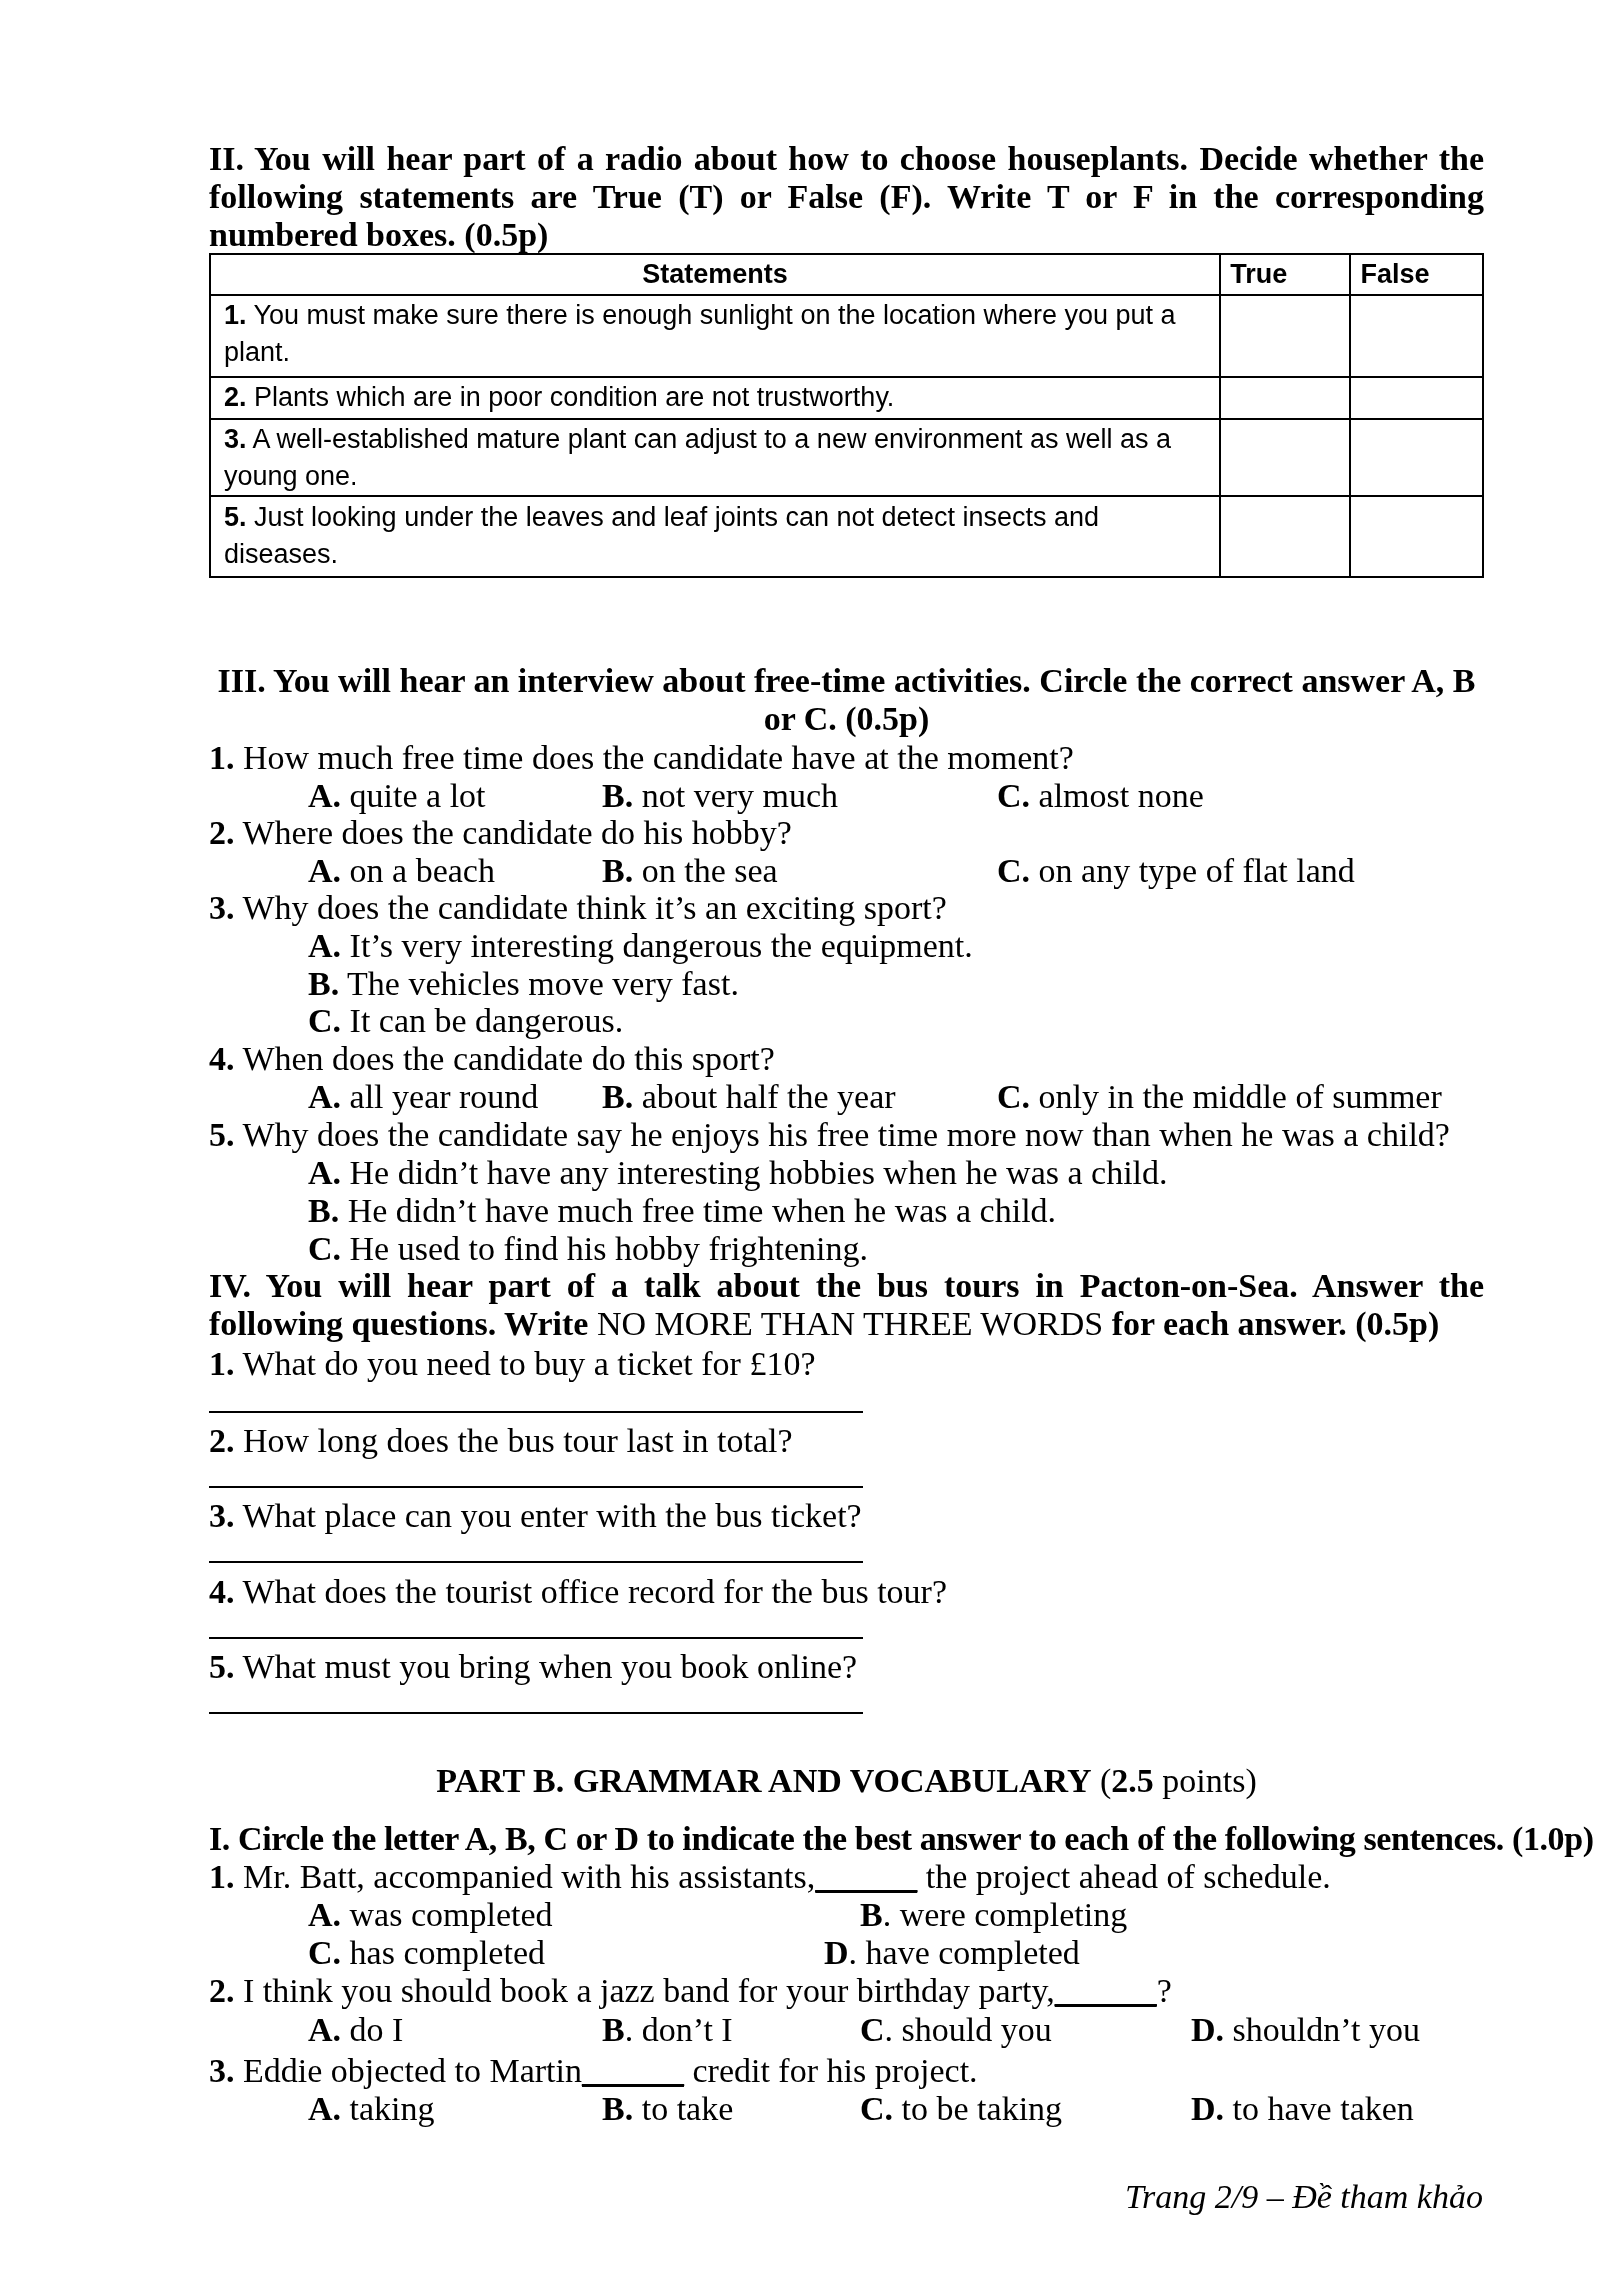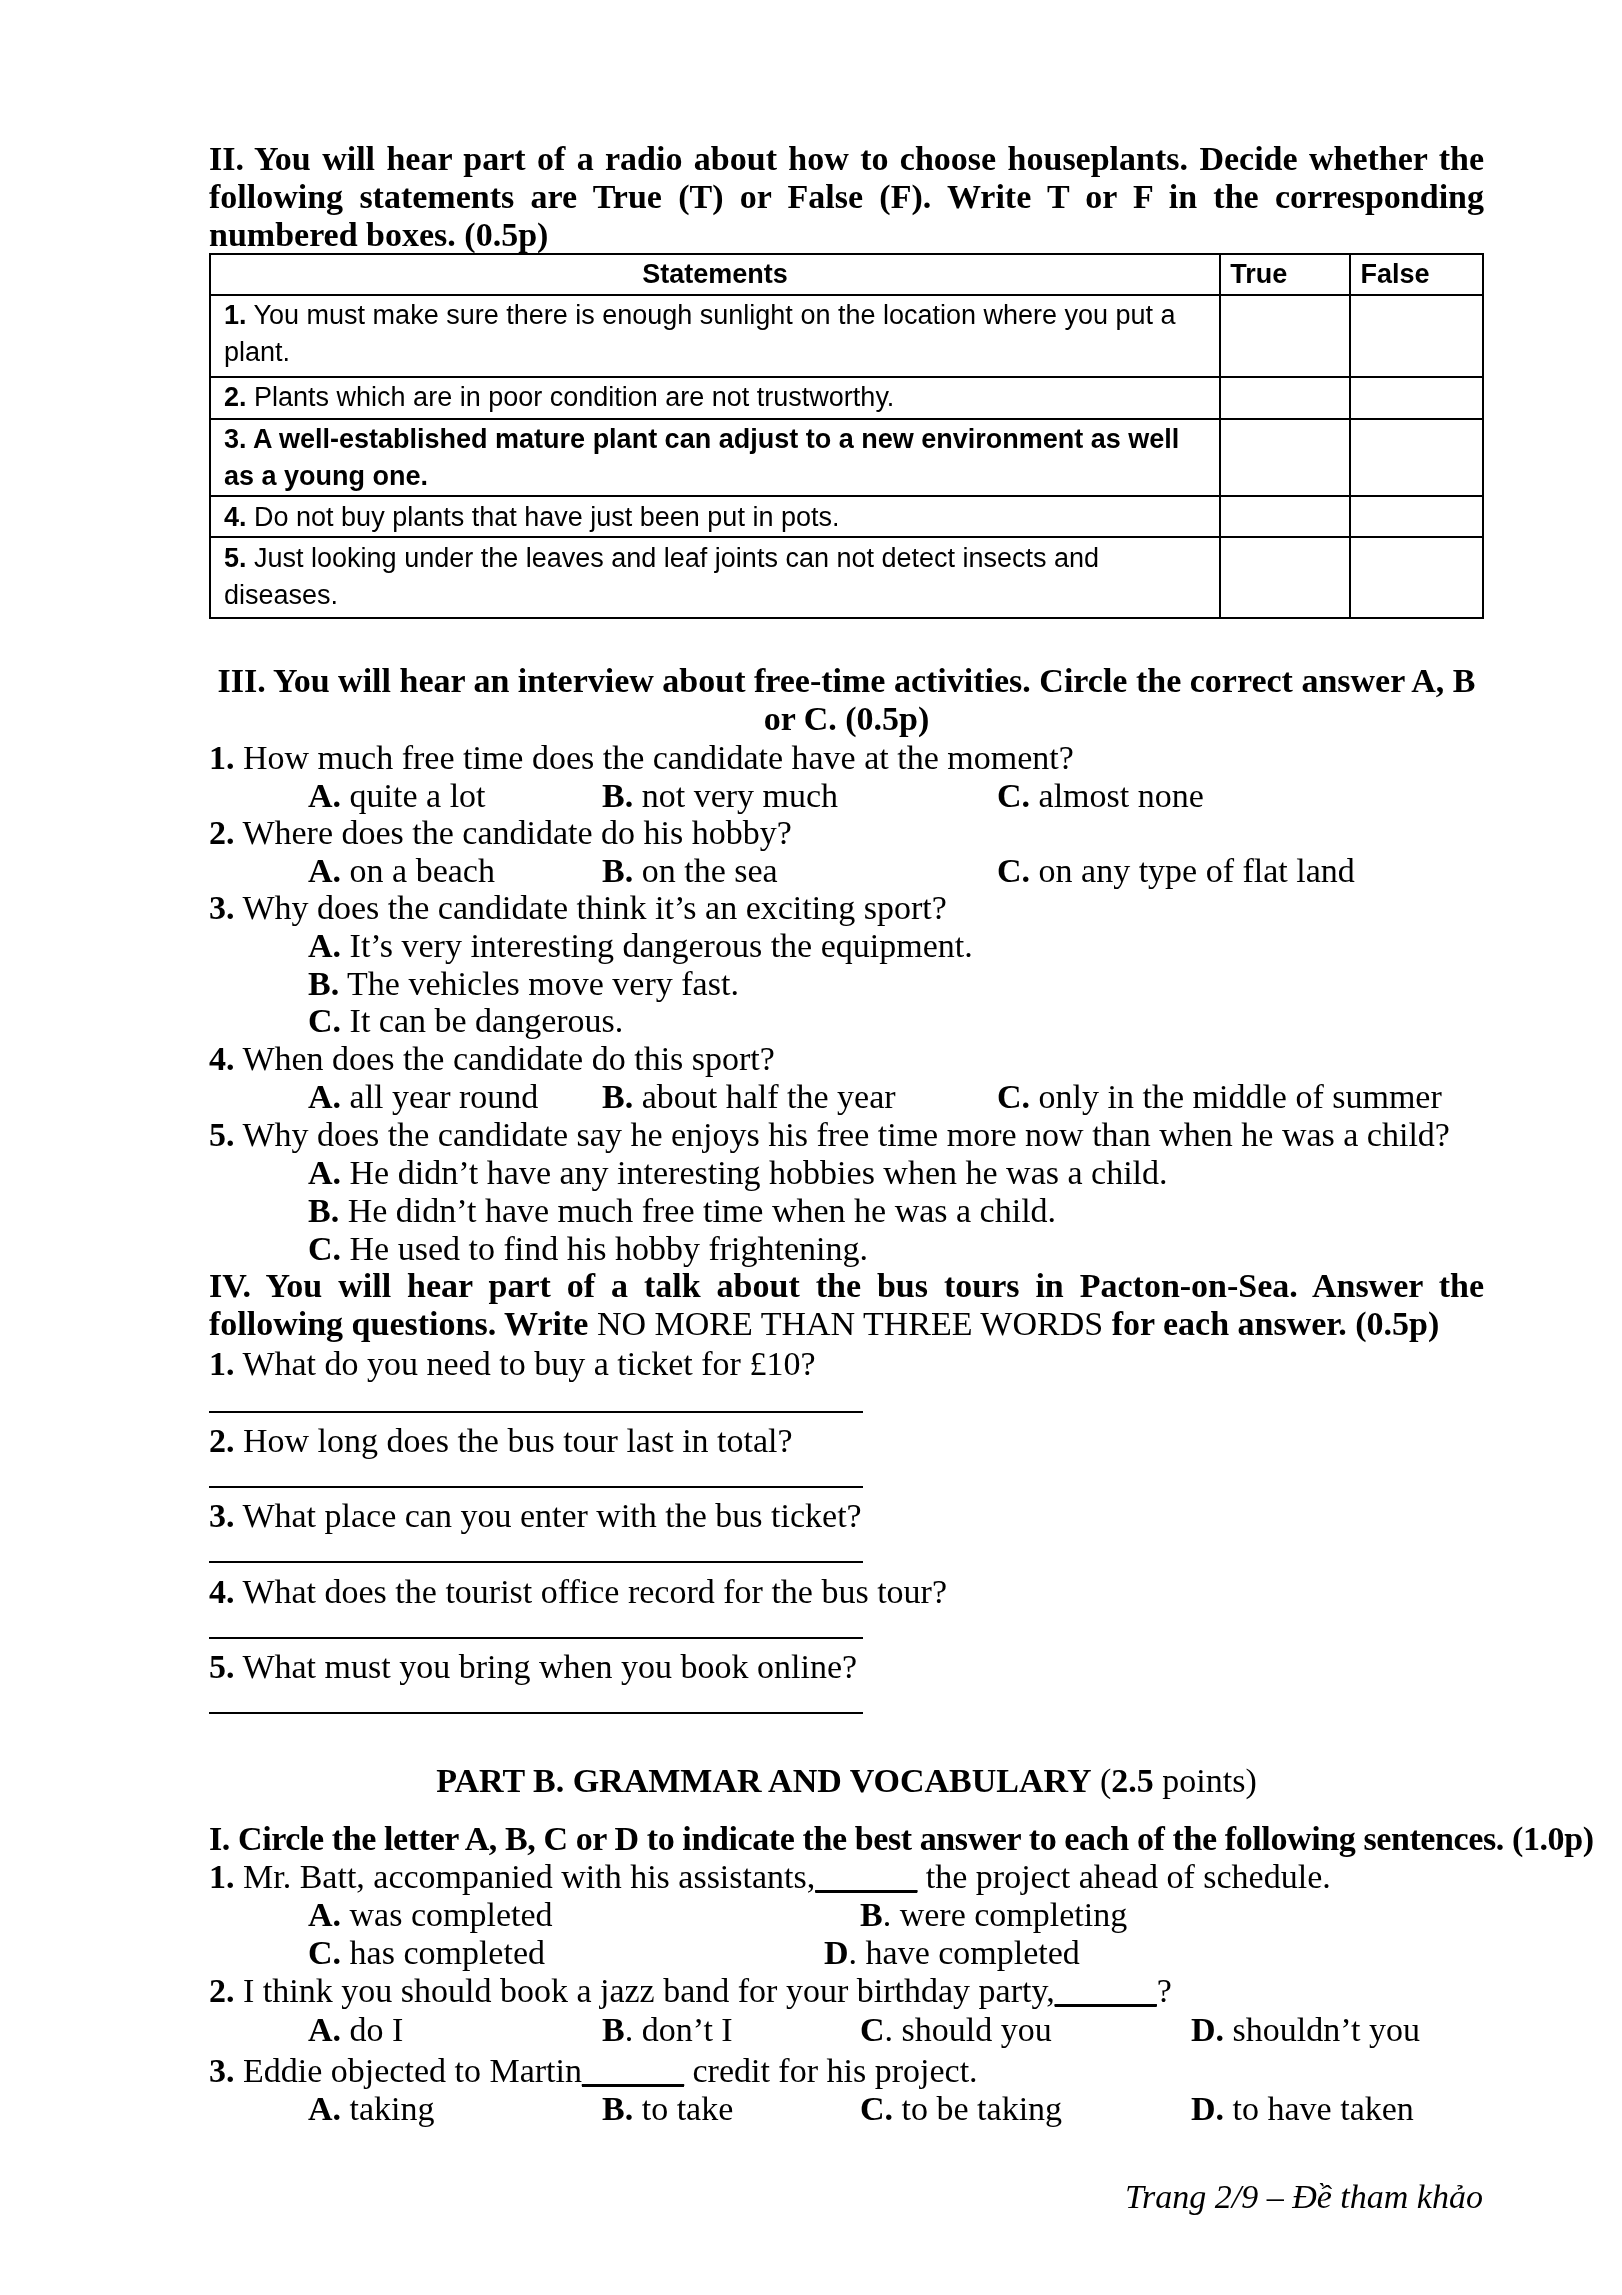"3. A well-established mature plant" tr { font-weight: bold -> none }
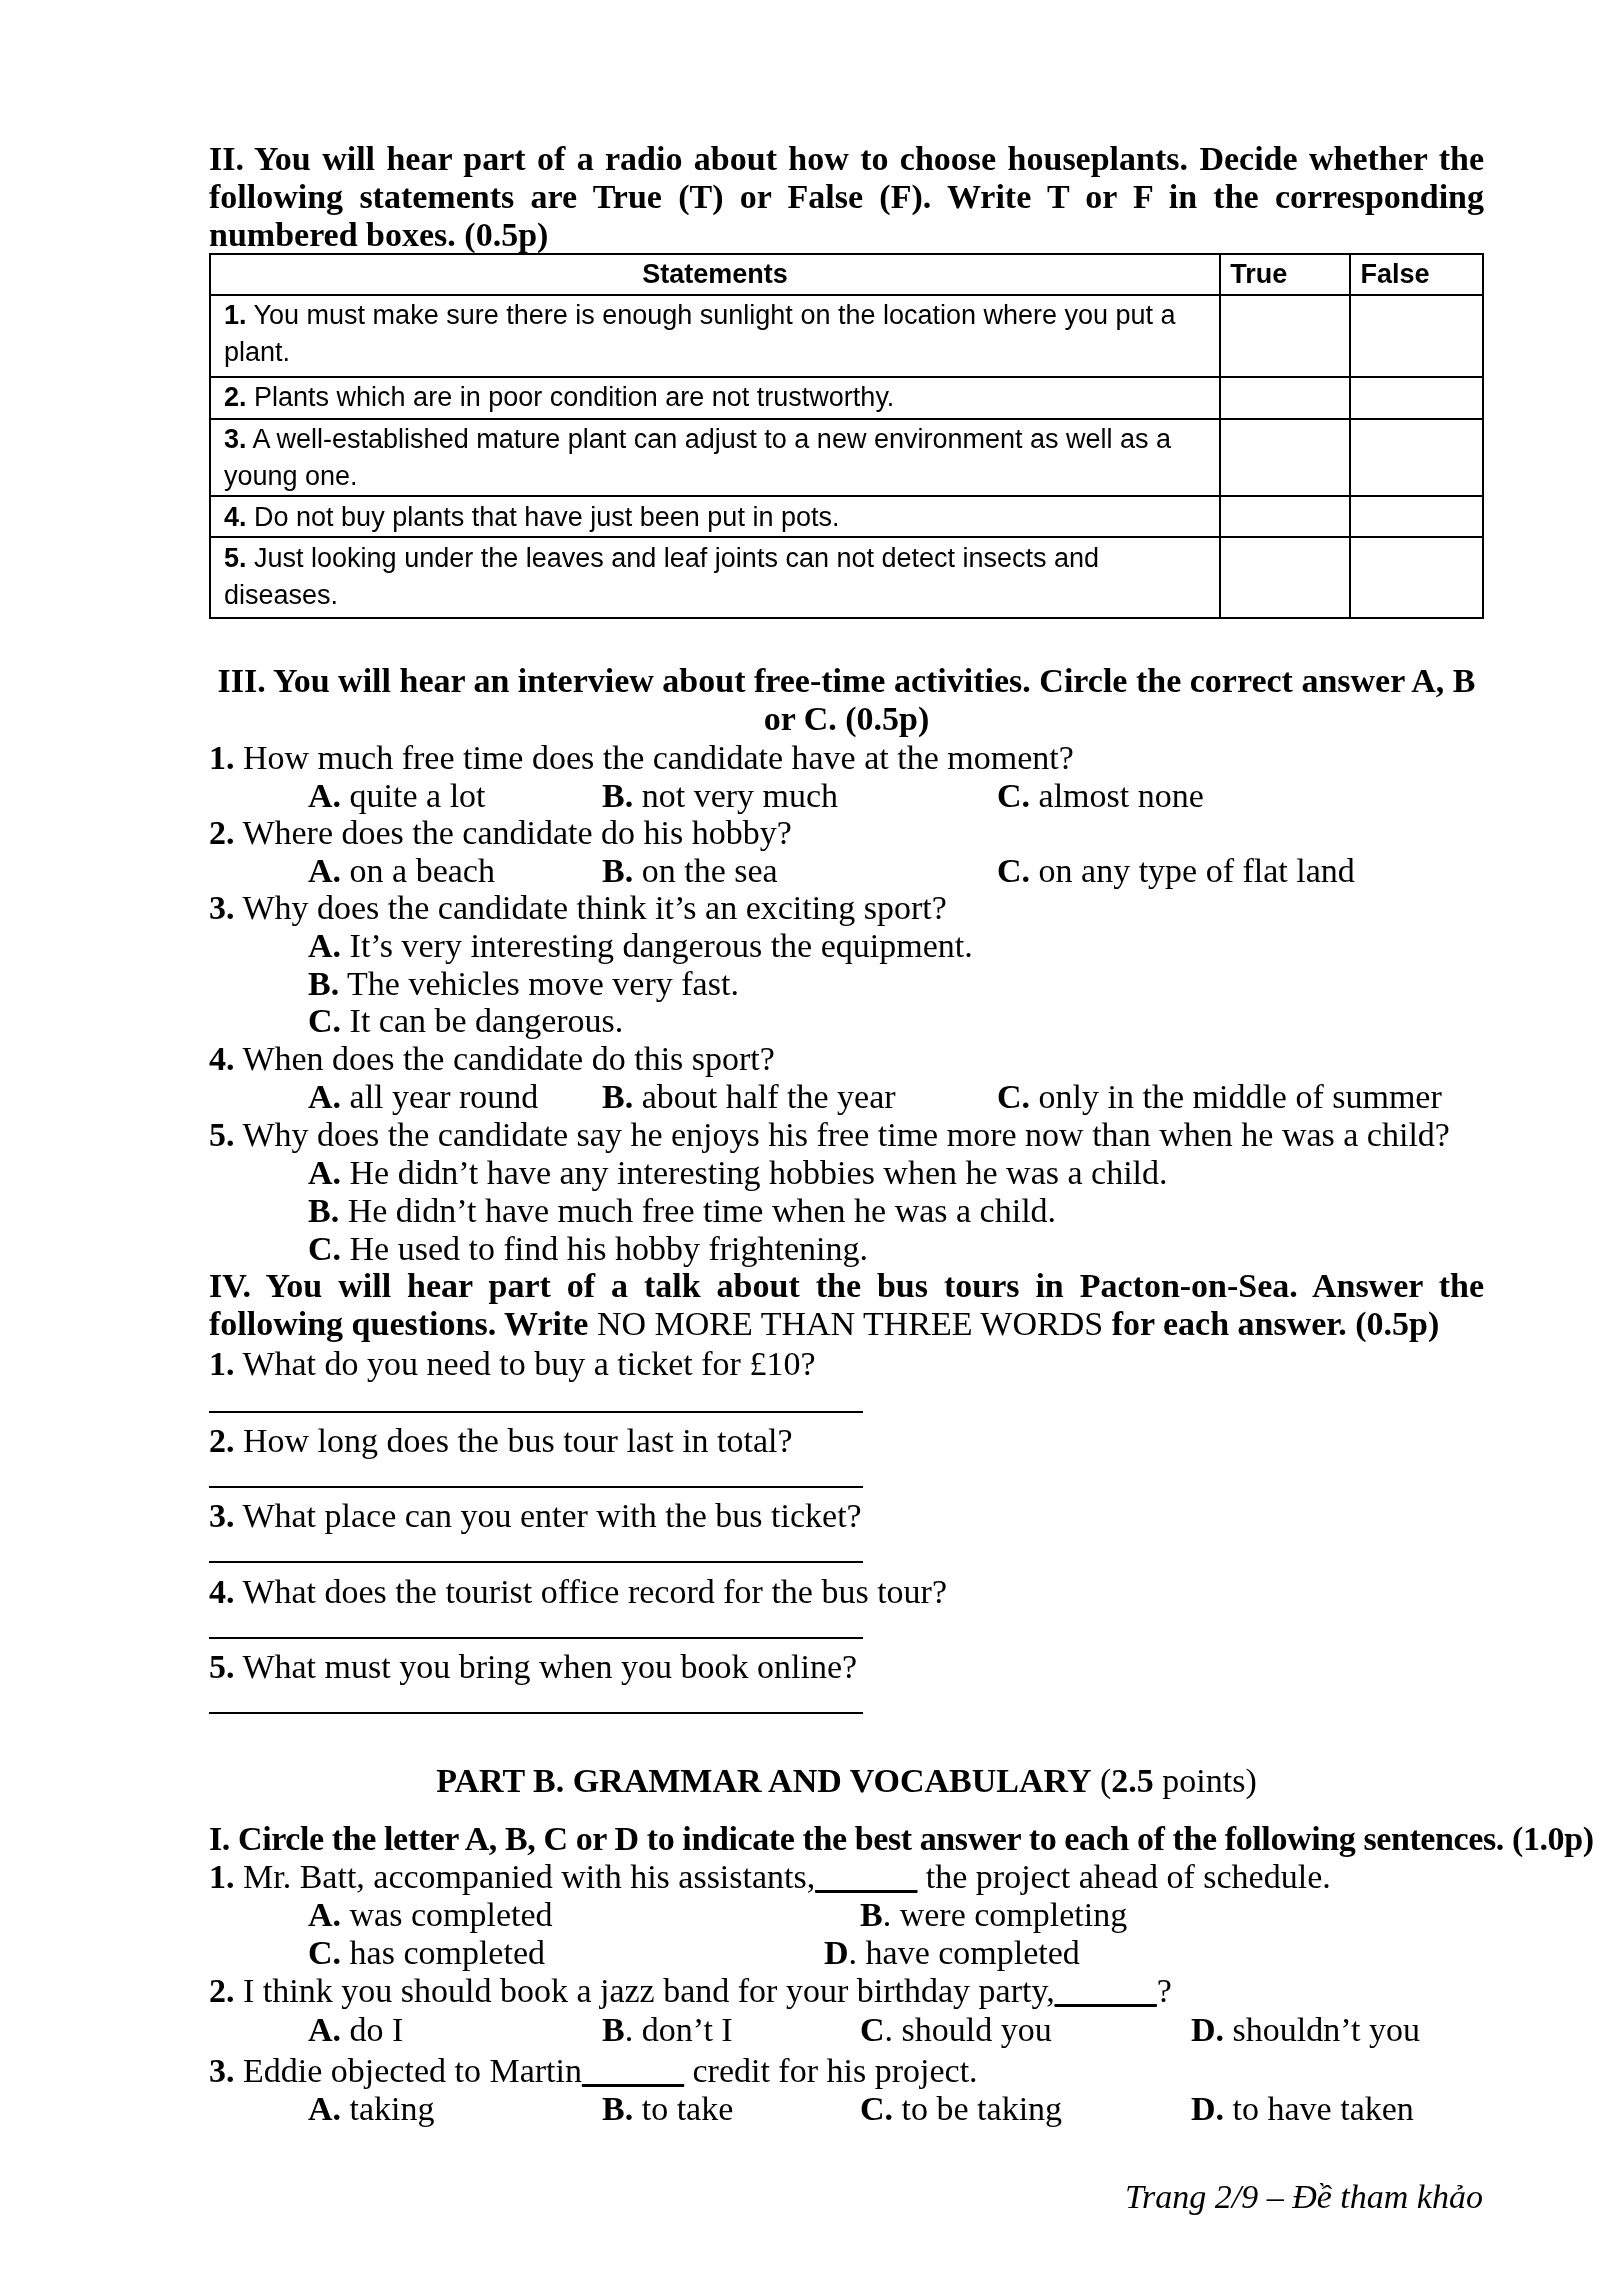"4. Do not buy plants" tr { html: <tr> <td><b>4.</b> <span>Do not buy plants that have just been put in pots.</span></td> <td></td> <td></td> </tr> -> none }
